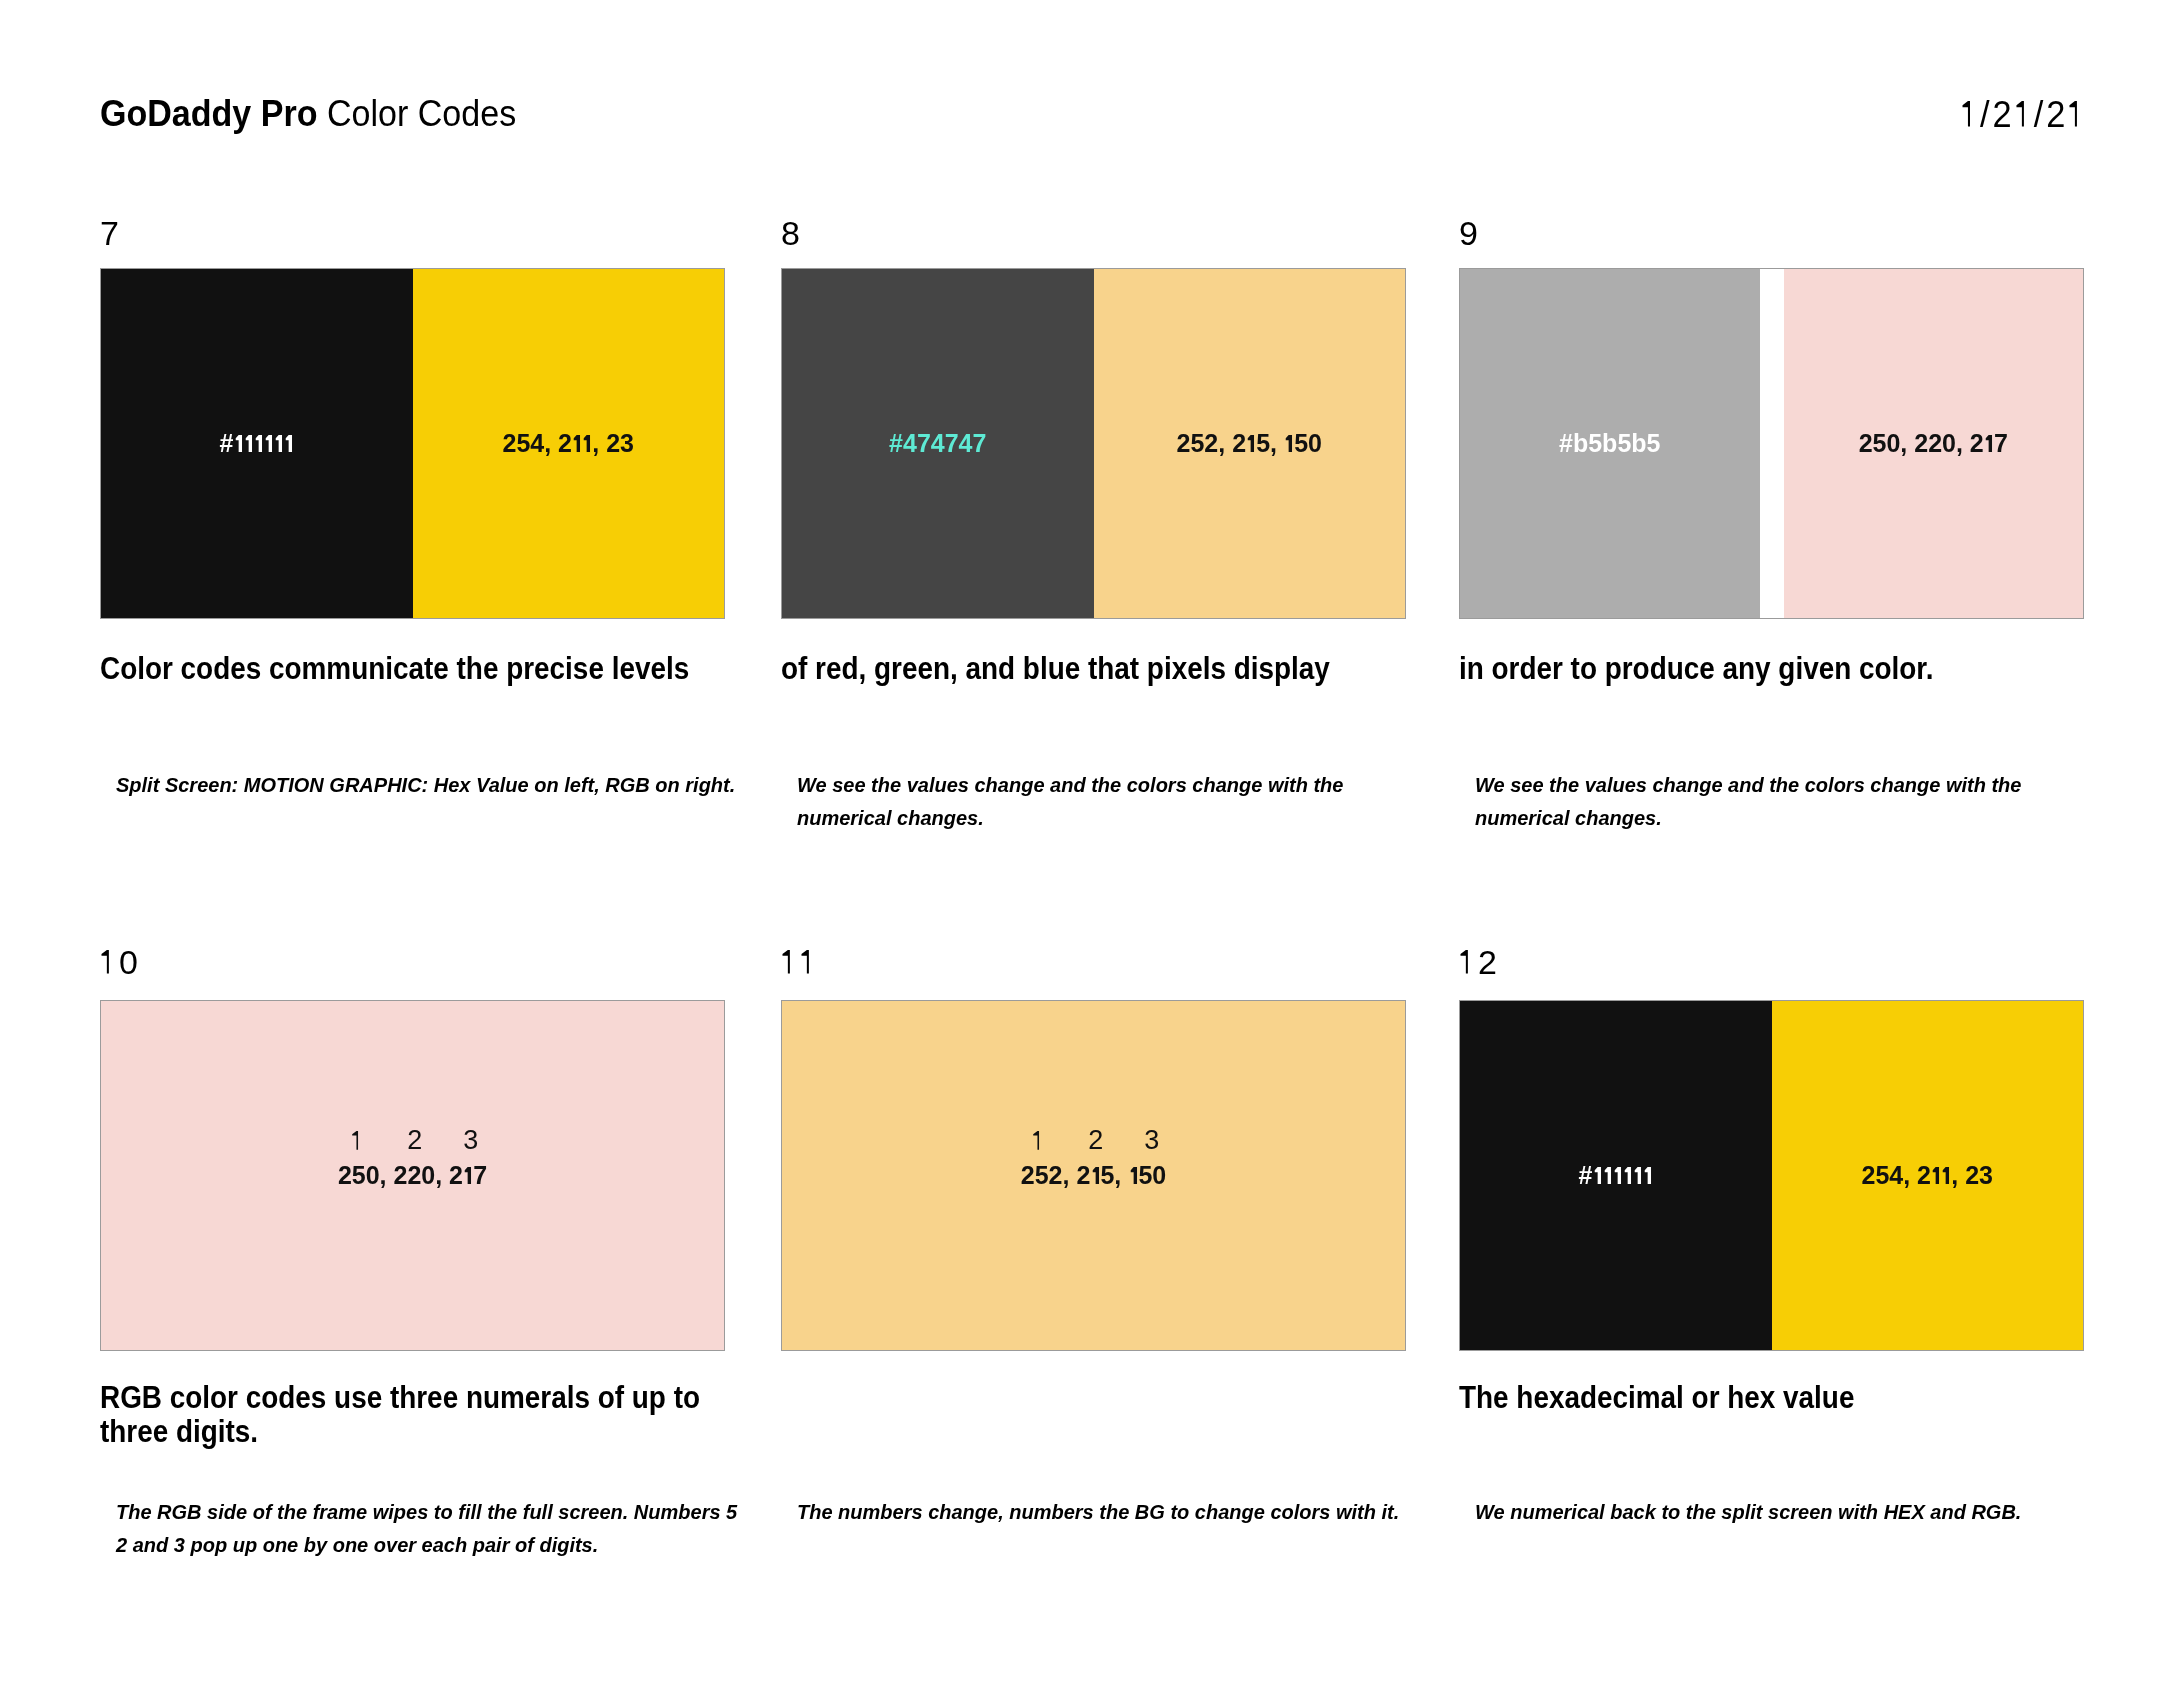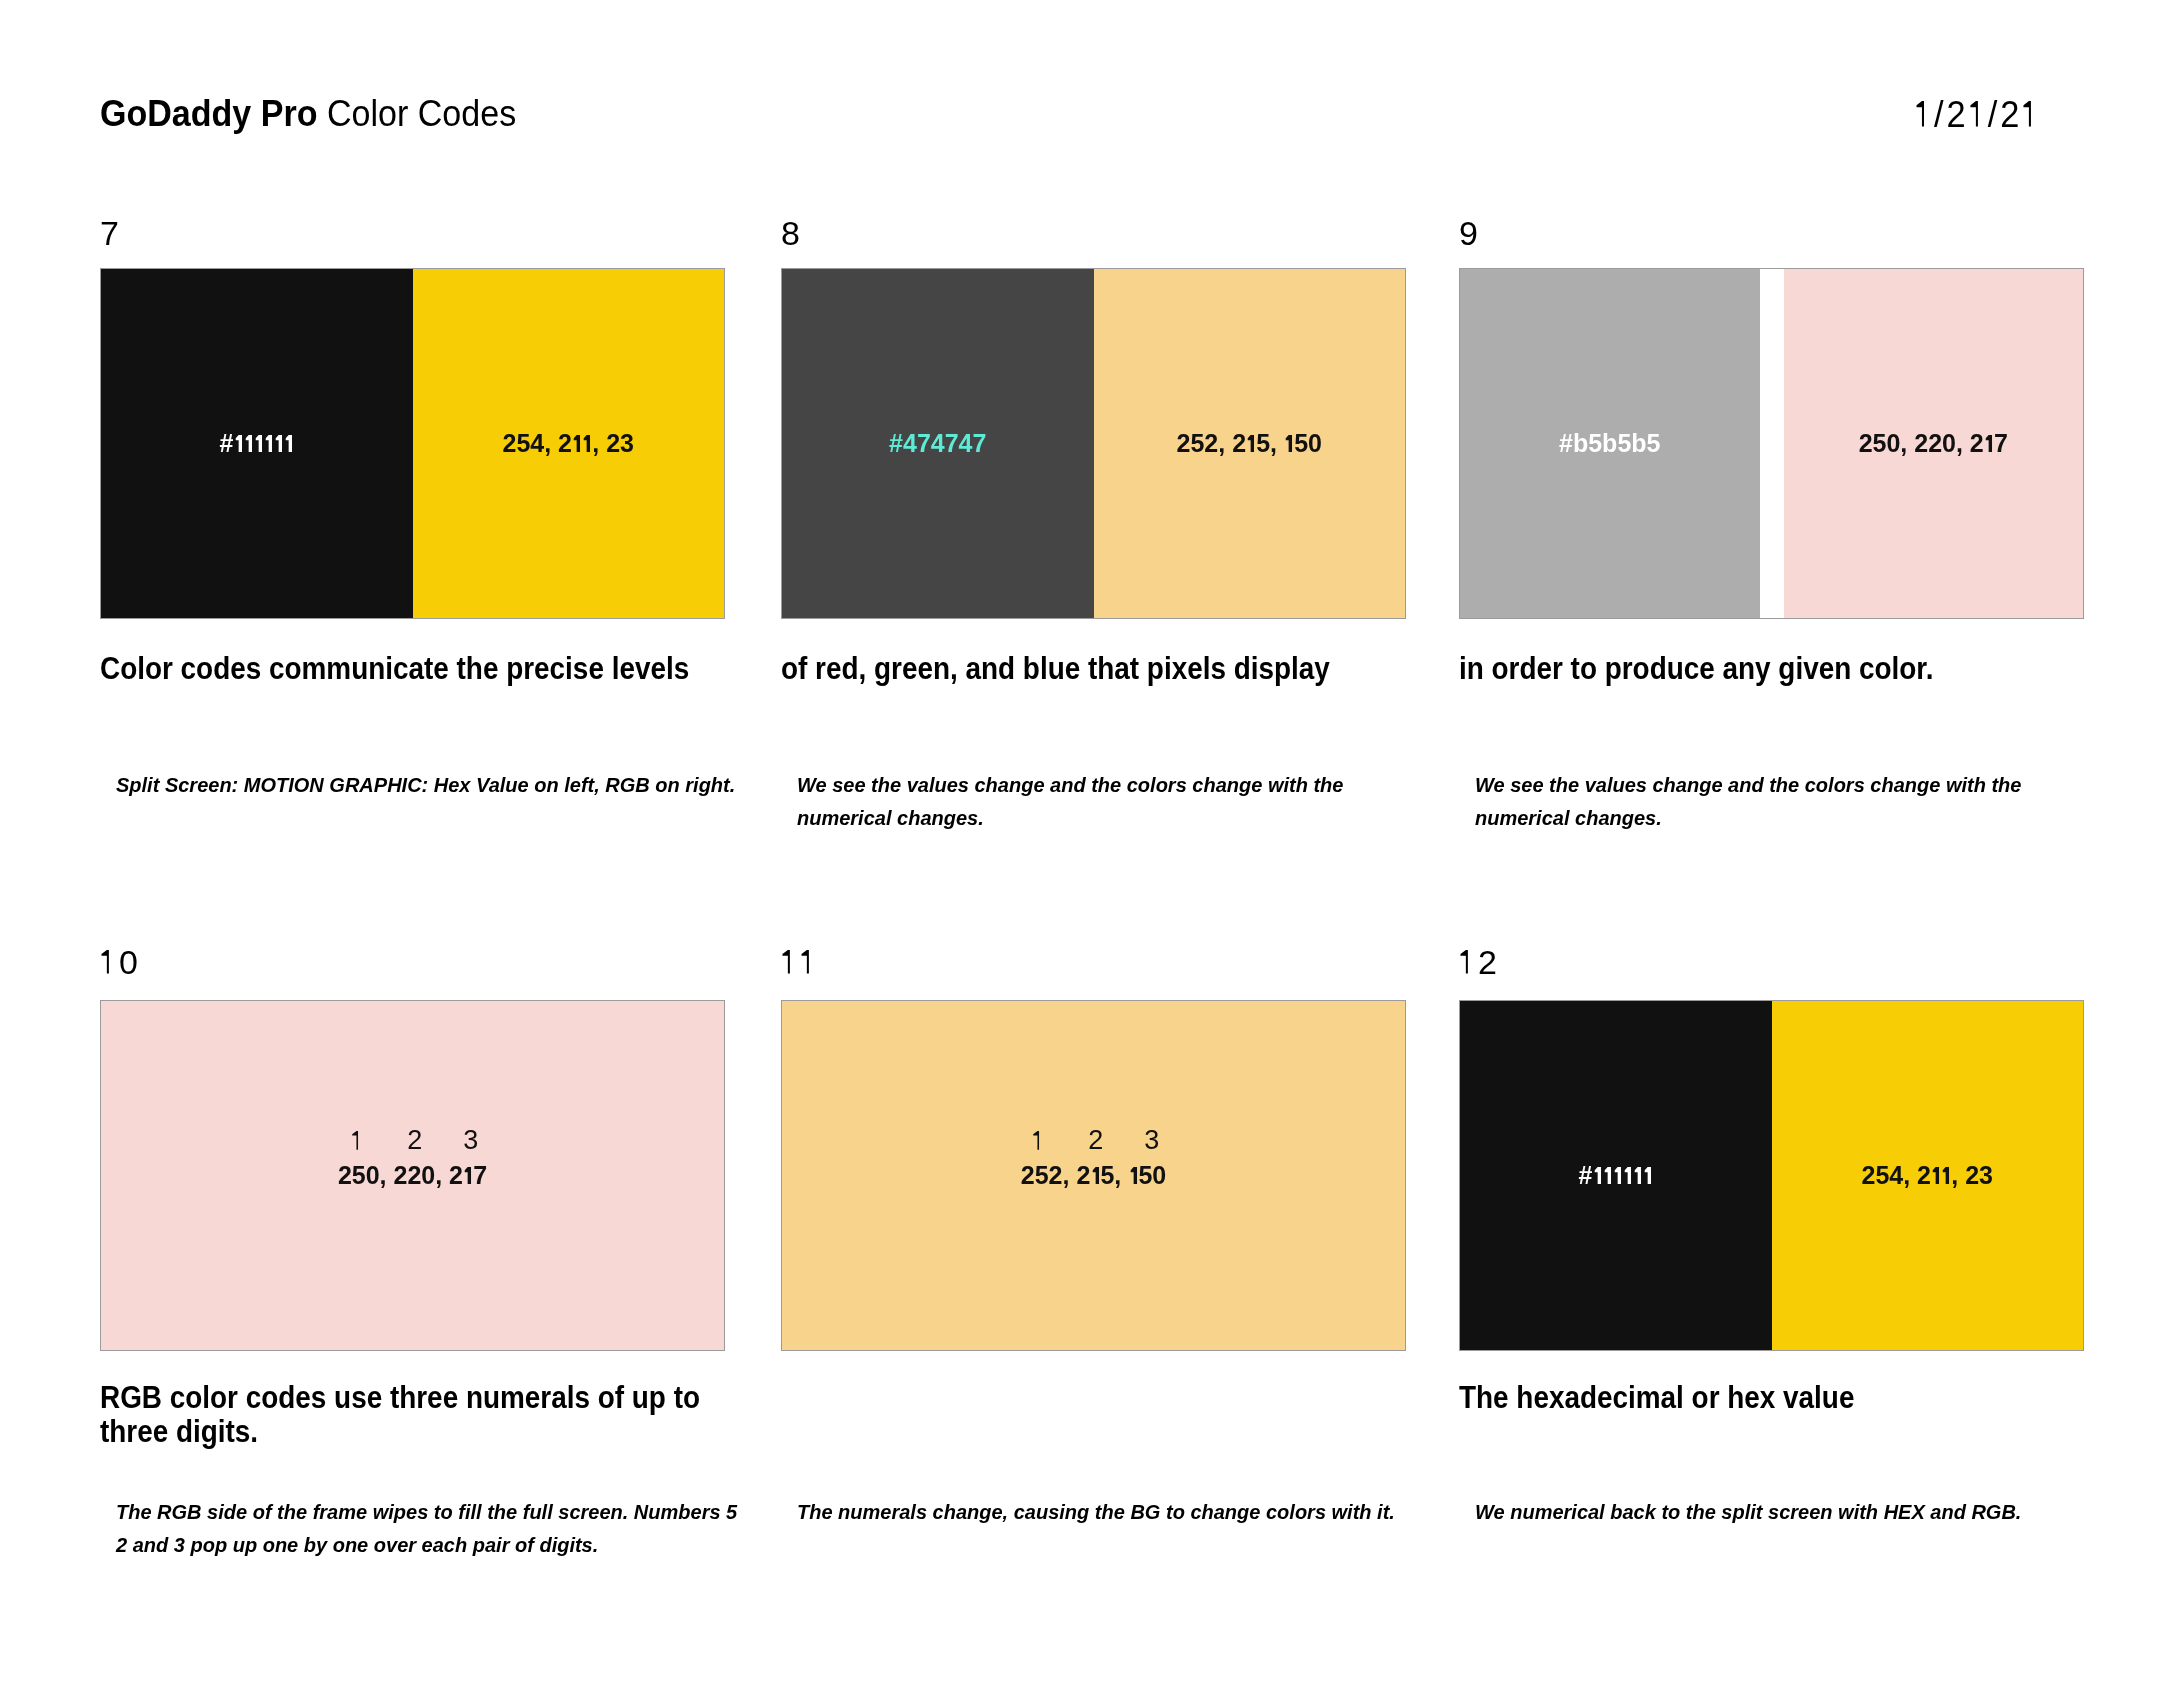"/2 /2" .doc-date { left: 1915px -> 1961px }
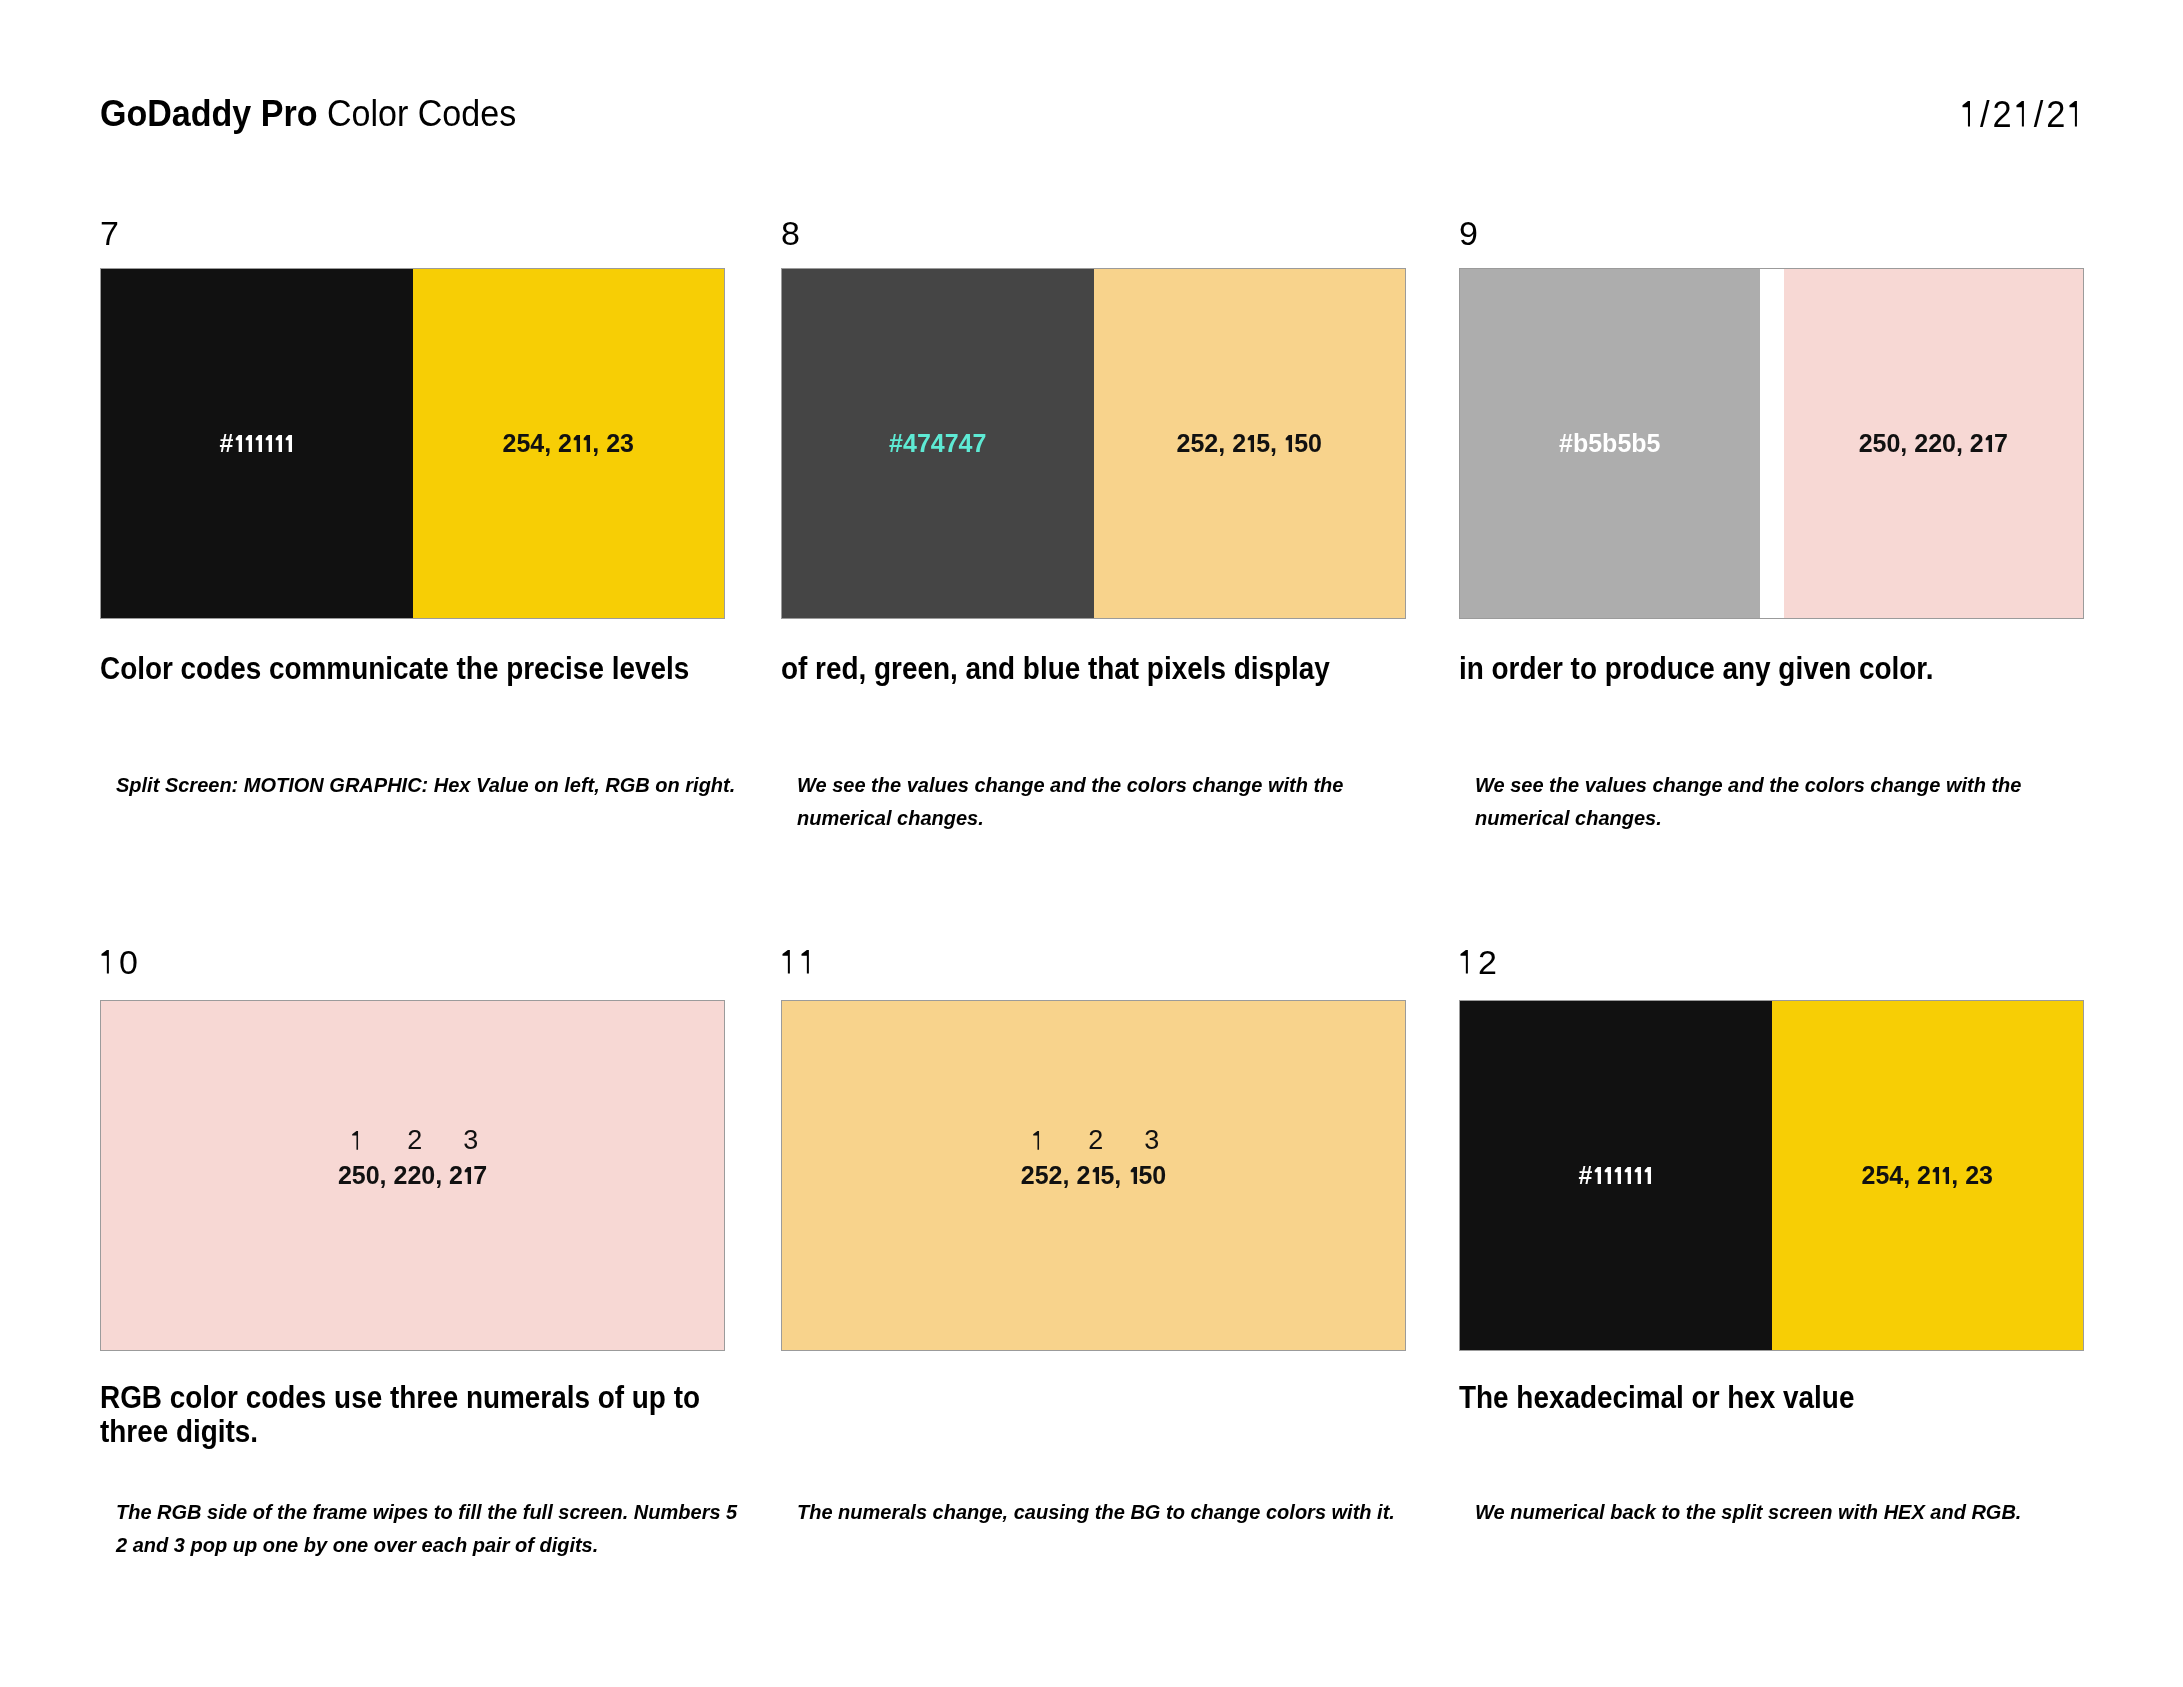"The numerals change, causing the" div.panel-desc { text: numerals change, causing -> numbers change, numbers }
